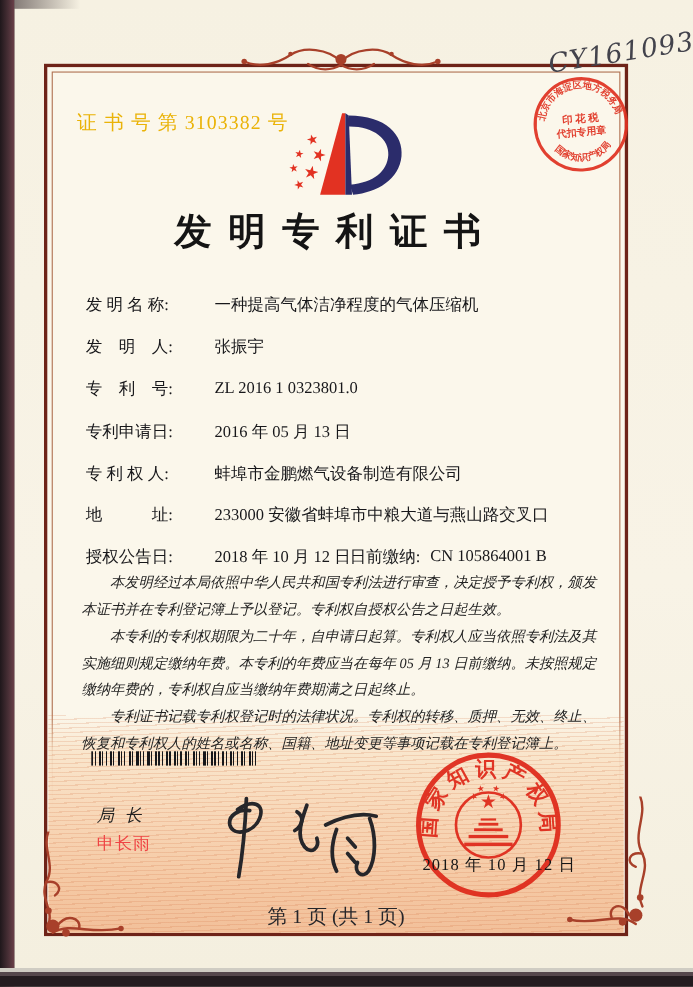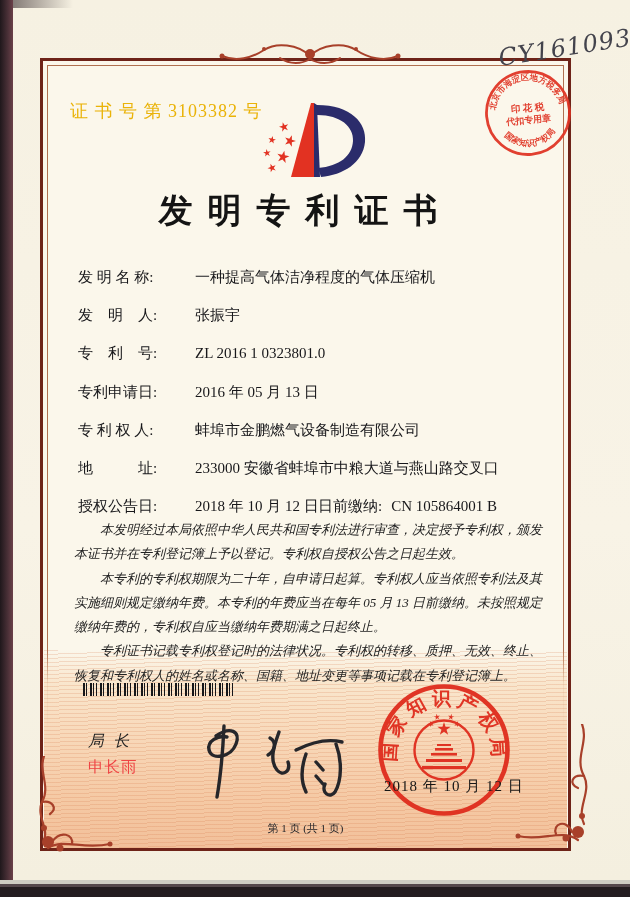"第 1 页 (共 1" .footer { font-size: 11px -> 18px }
